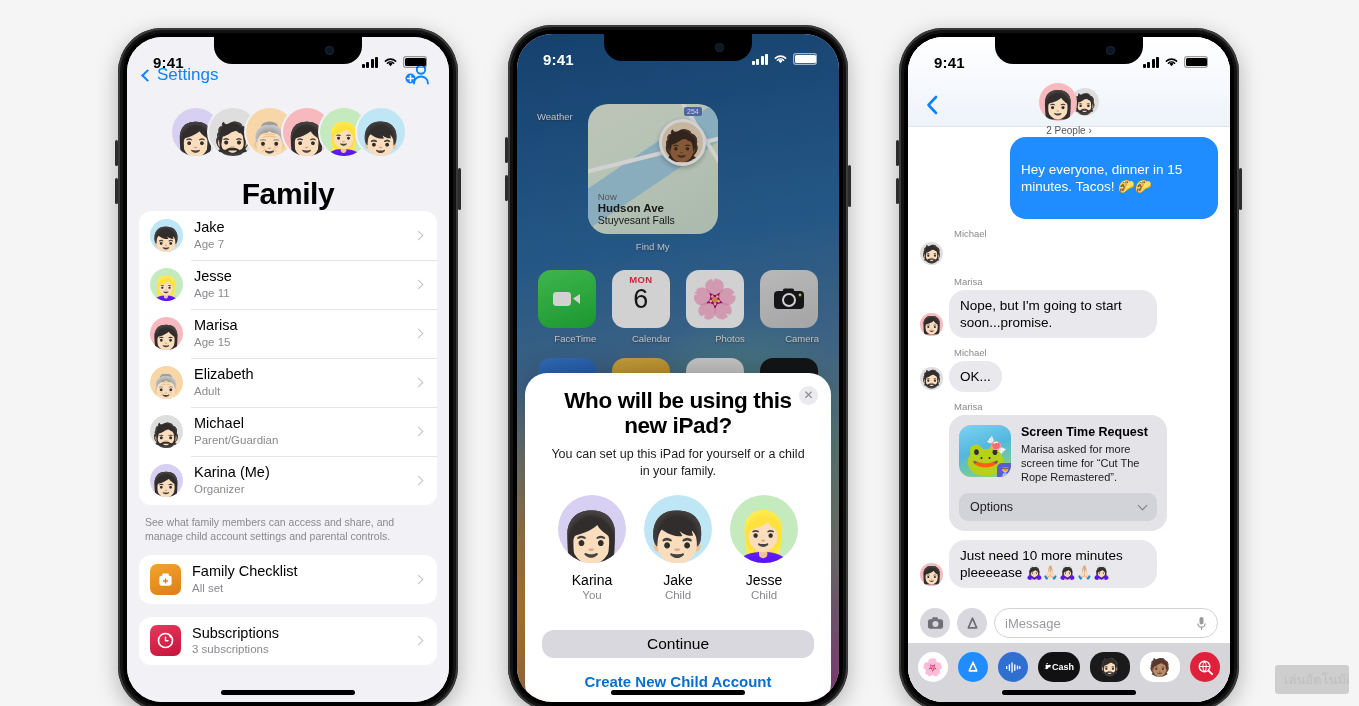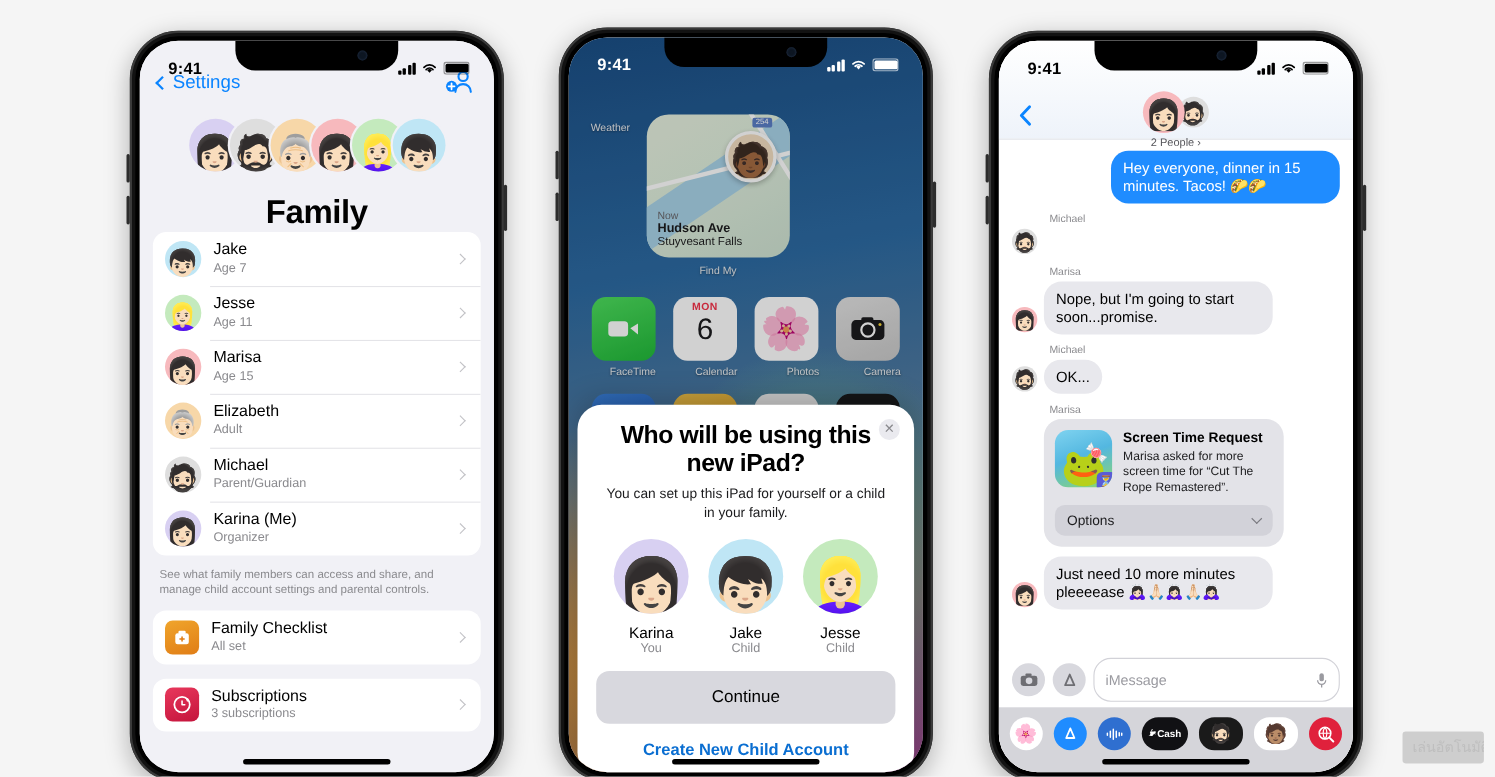"Hey everyone, dinner in 15" .bubble-blue { padding: 7px 11px -> 24px 11px }
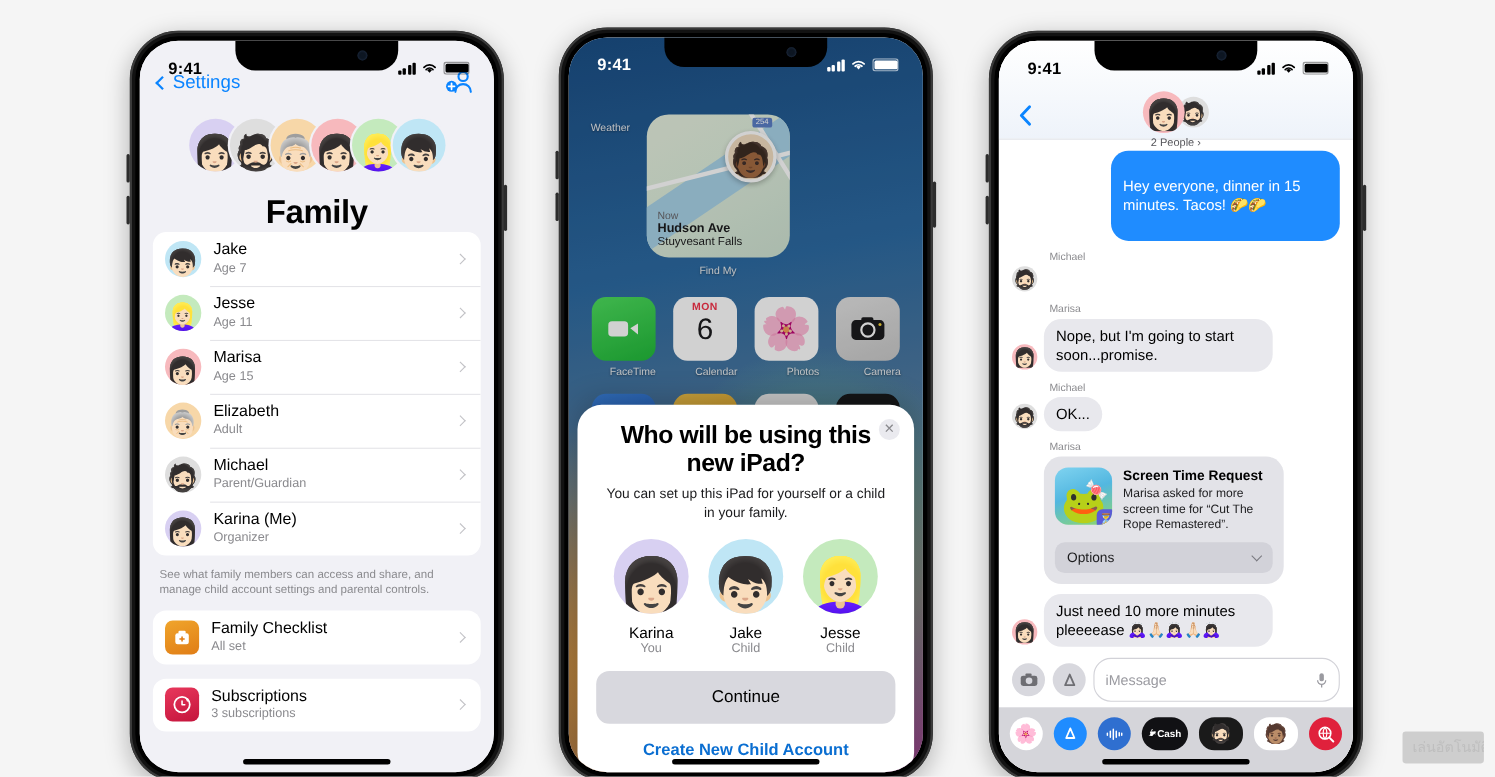"iMessage" .cm-input { height: 40px -> 30px }
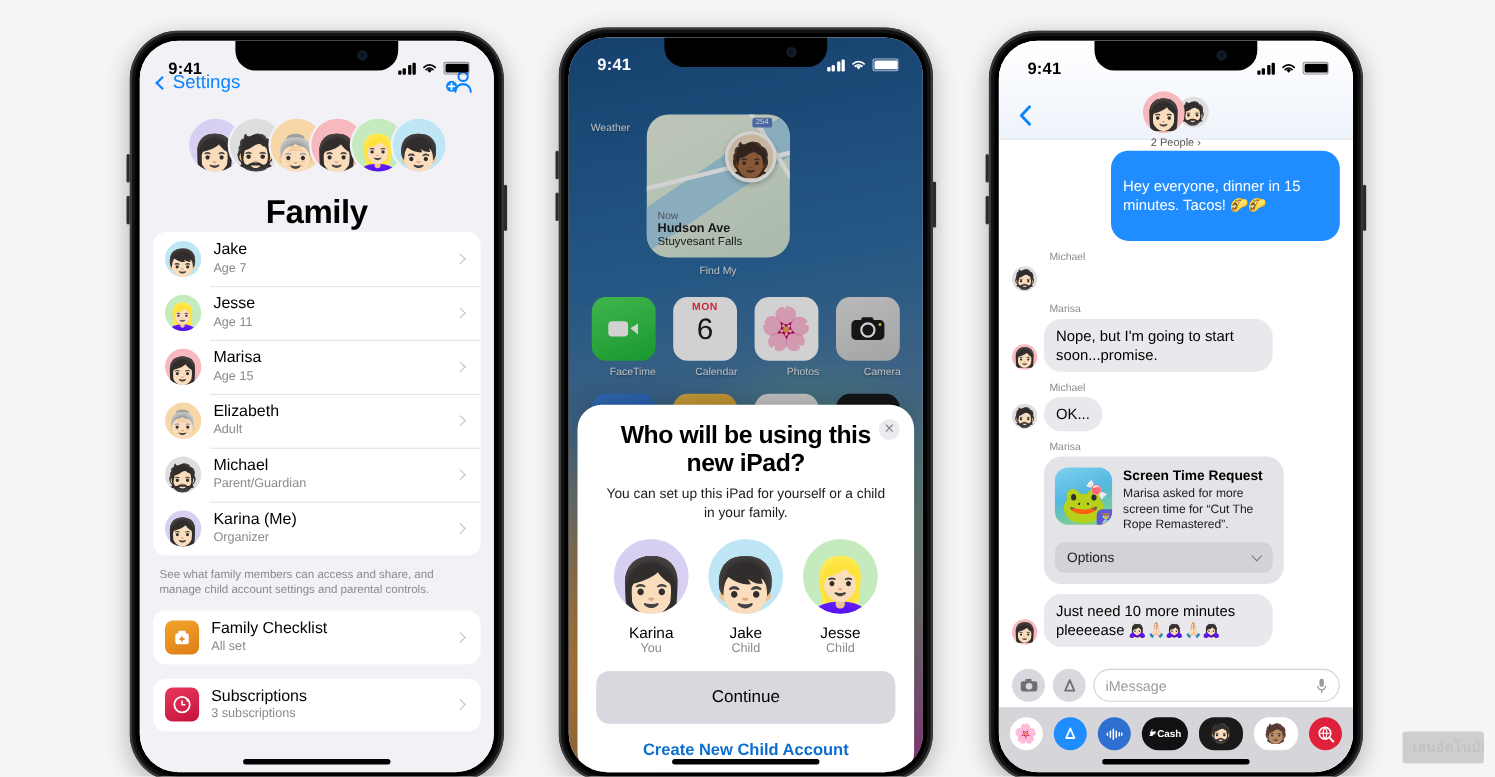"Continue" .btn-continue { height: 48px -> 28px; margin-top: 14px -> 29px }
